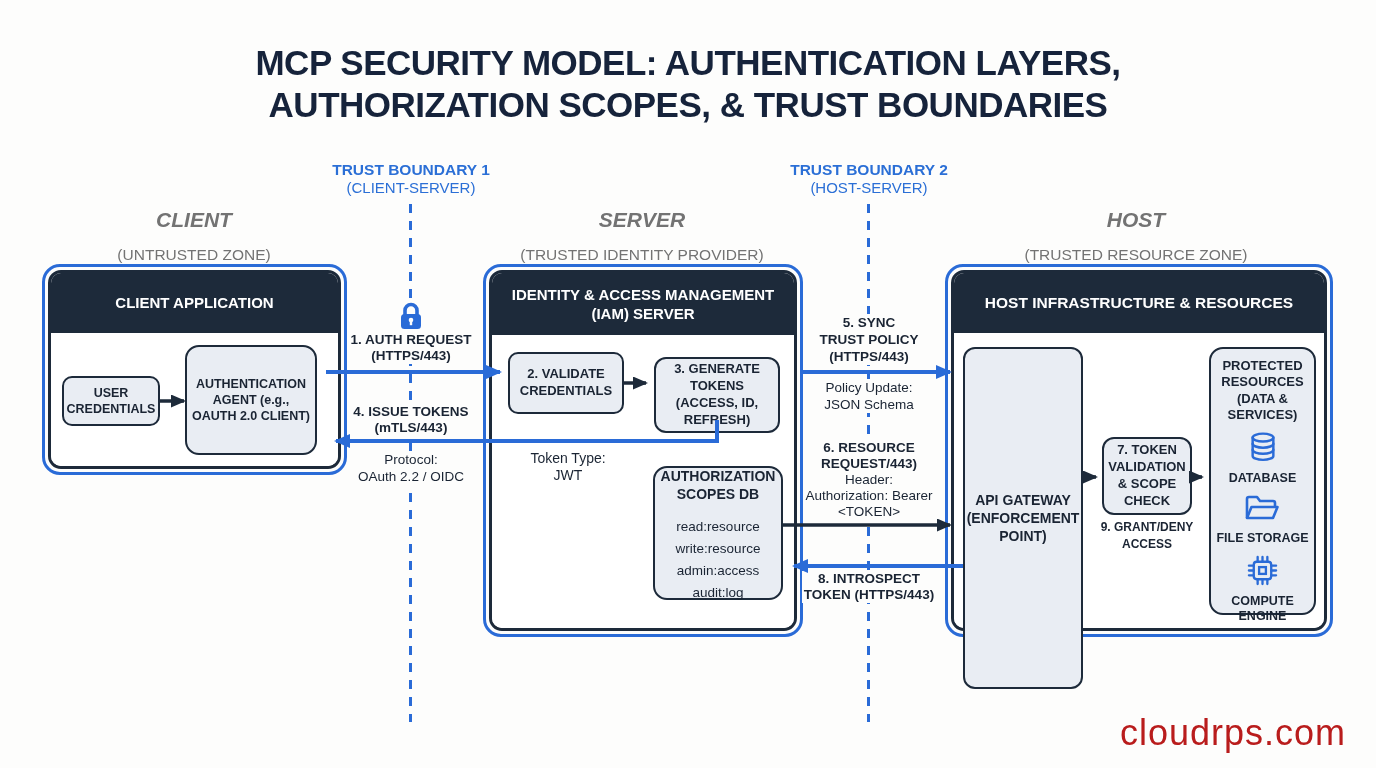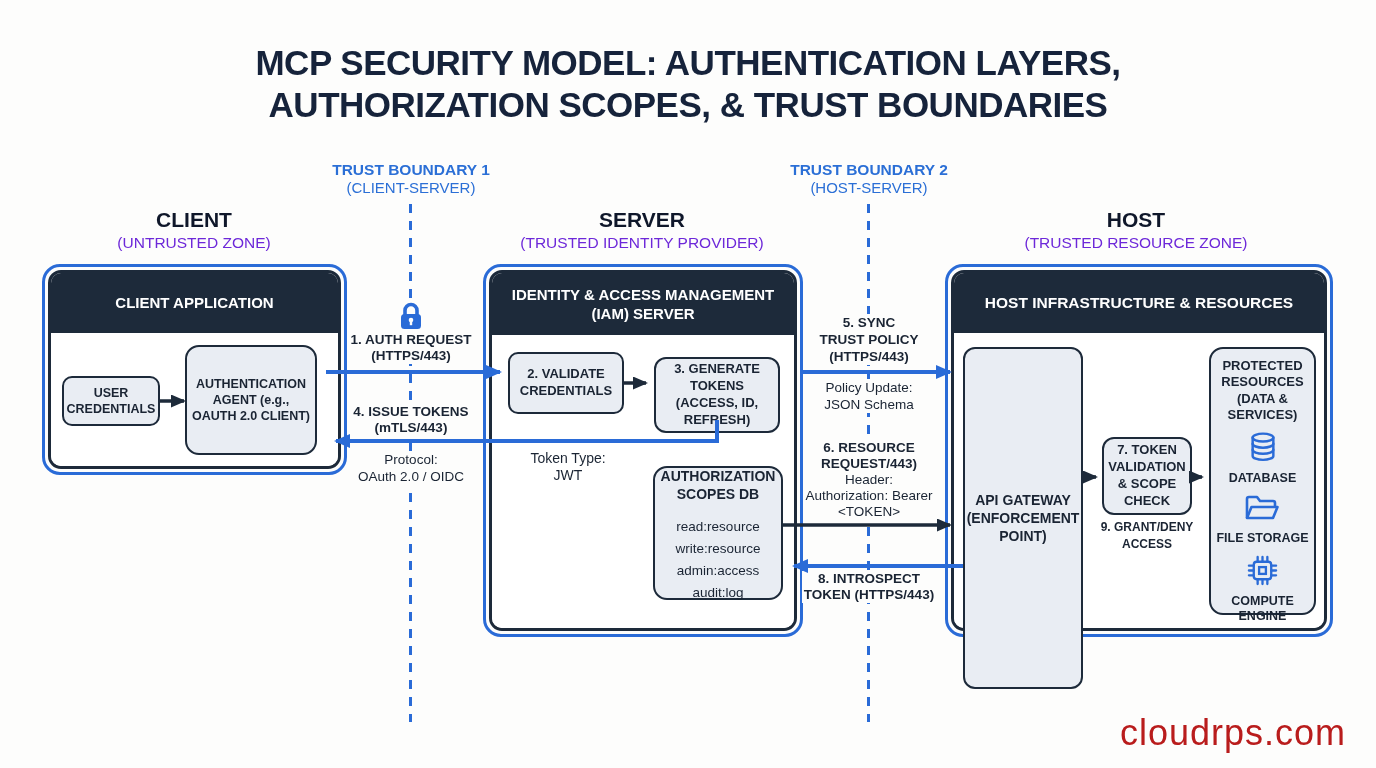"CLIENT" .zone-name { color: #0f172a -> #737373; font-style: none -> italic }
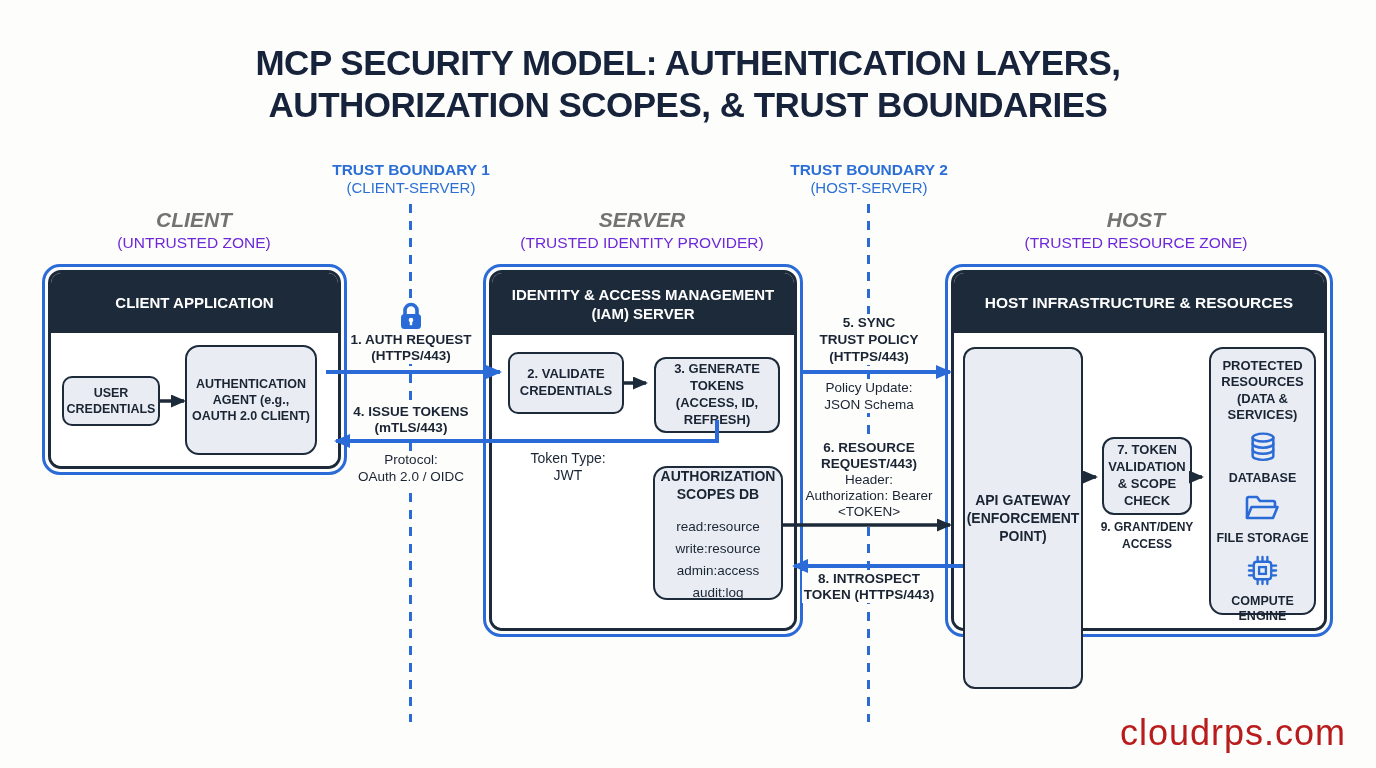"(UNTRUSTED ZONE)" .zone-sub { color: #6d28d9 -> #737373; margin-top: none -> 12px }
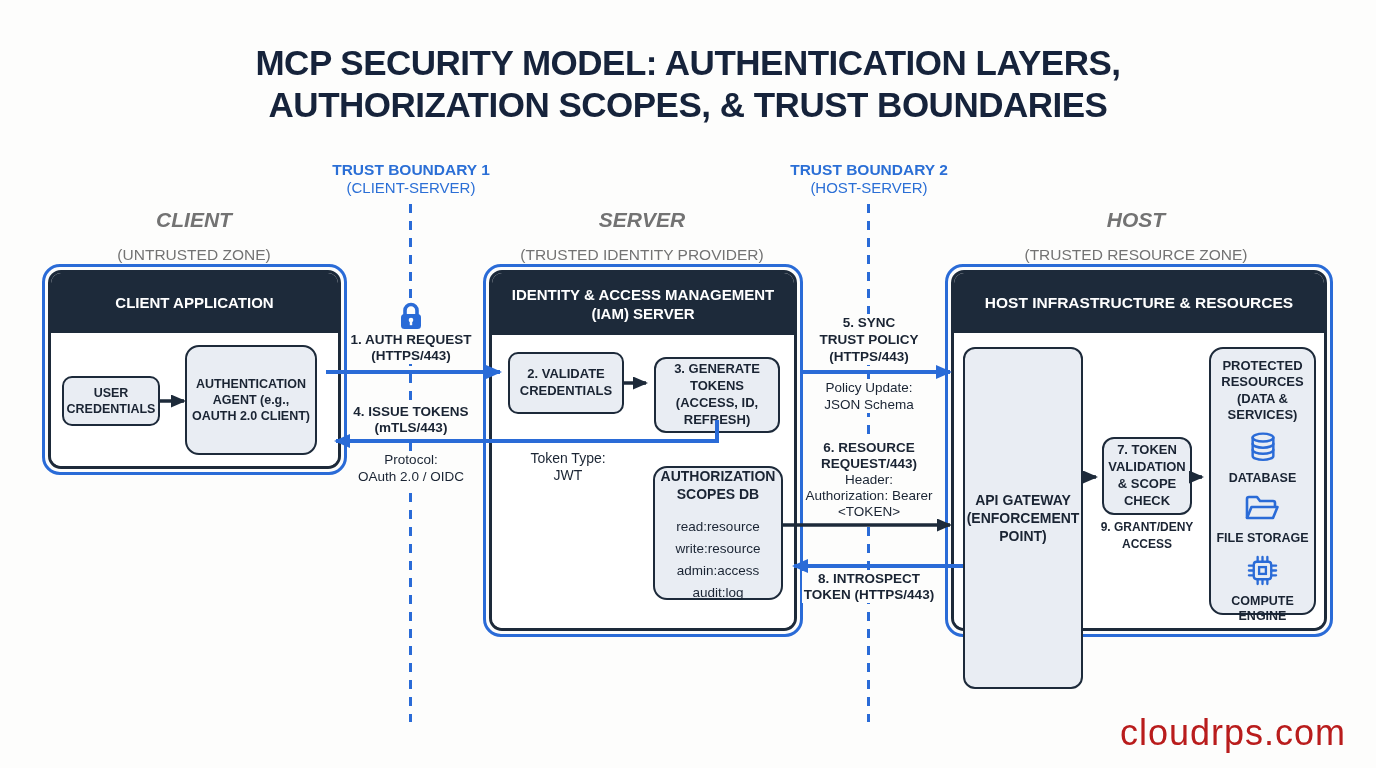"Protocol:" div.abs { text: 2.0 -> 2.2 }
